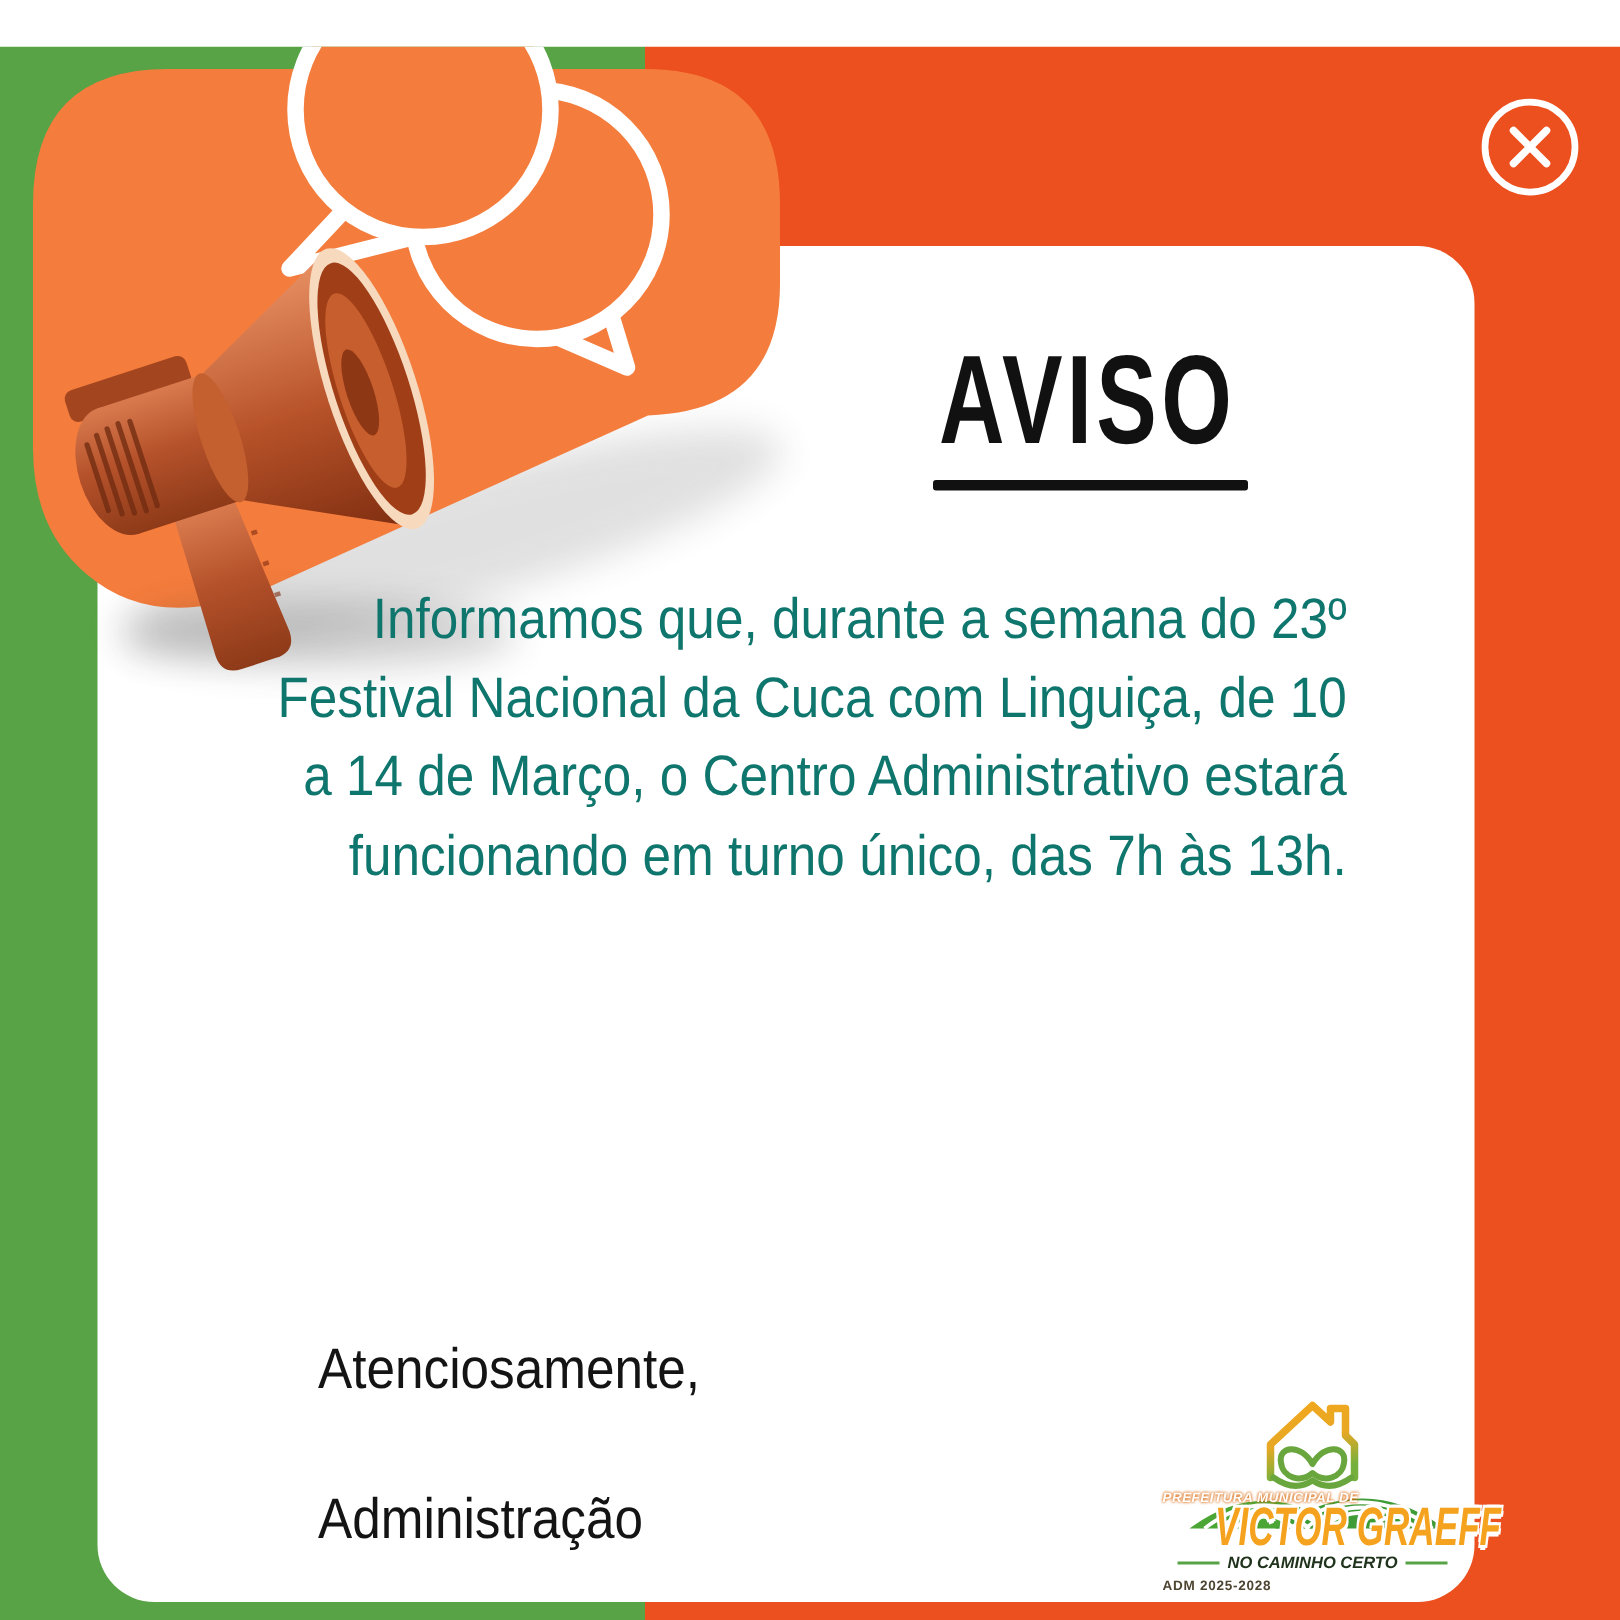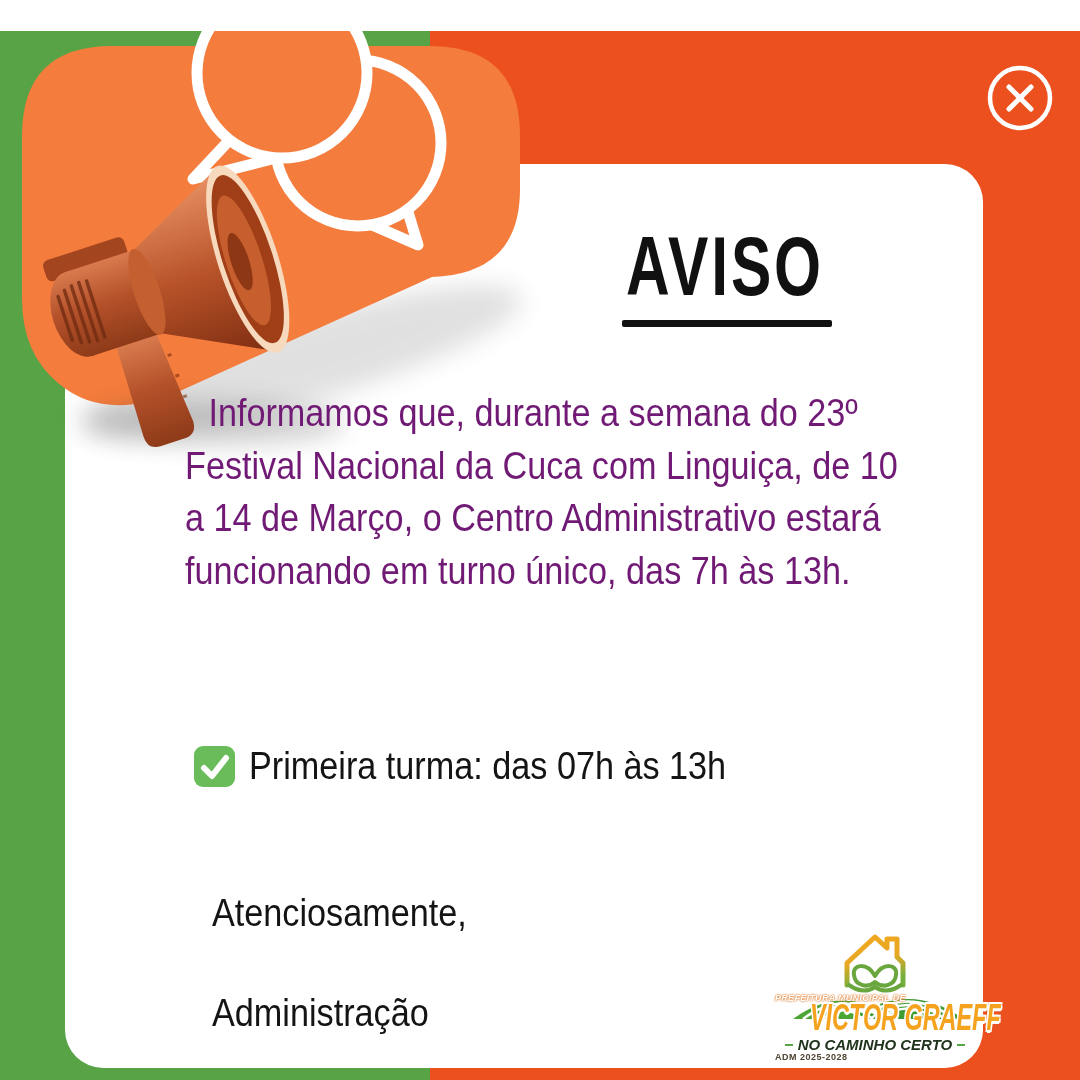"Informamos que, durante a semana" .para { color: #701a75 -> #0f766e; text-align: none -> right }
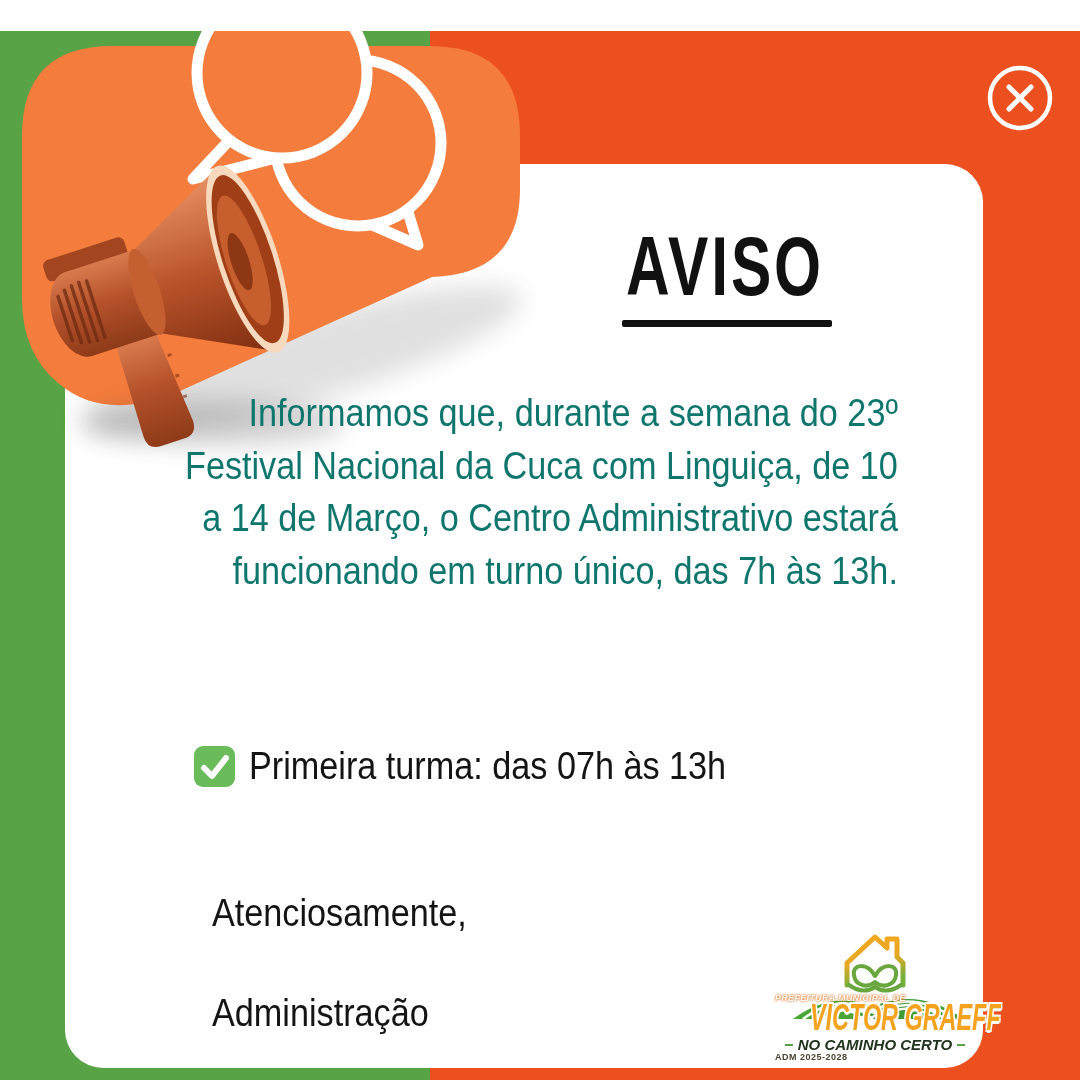"Primeira turma: das 07h às" div.check-row { html: <div> <svg> <rect></rect> <path></path> </svg> <span>Primeira turma: das 07h às 13h</span> </div> -> none }
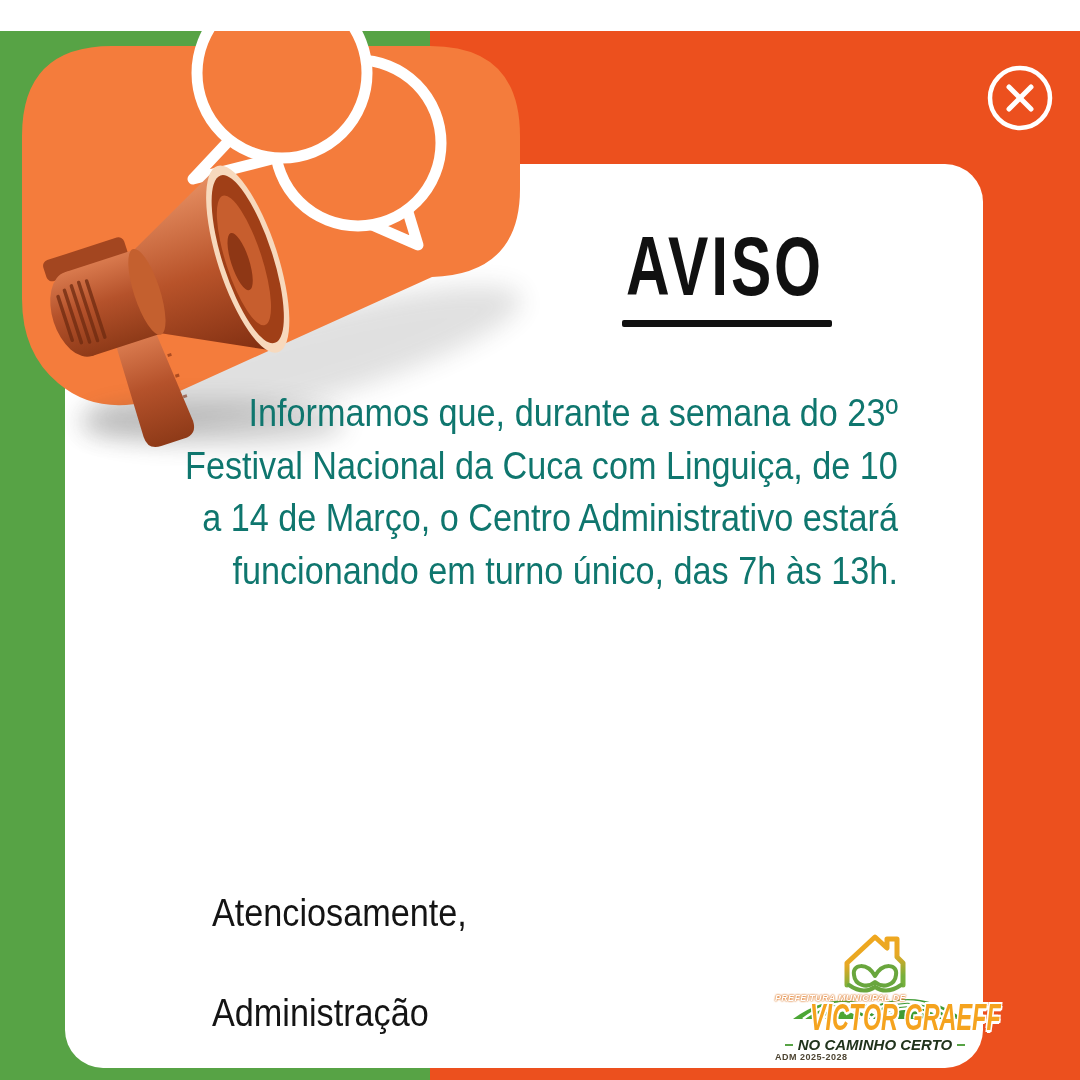"NO CAMINHO CERTO" .logo-slogan .slogan-text { font-size: 15px -> 11px }
